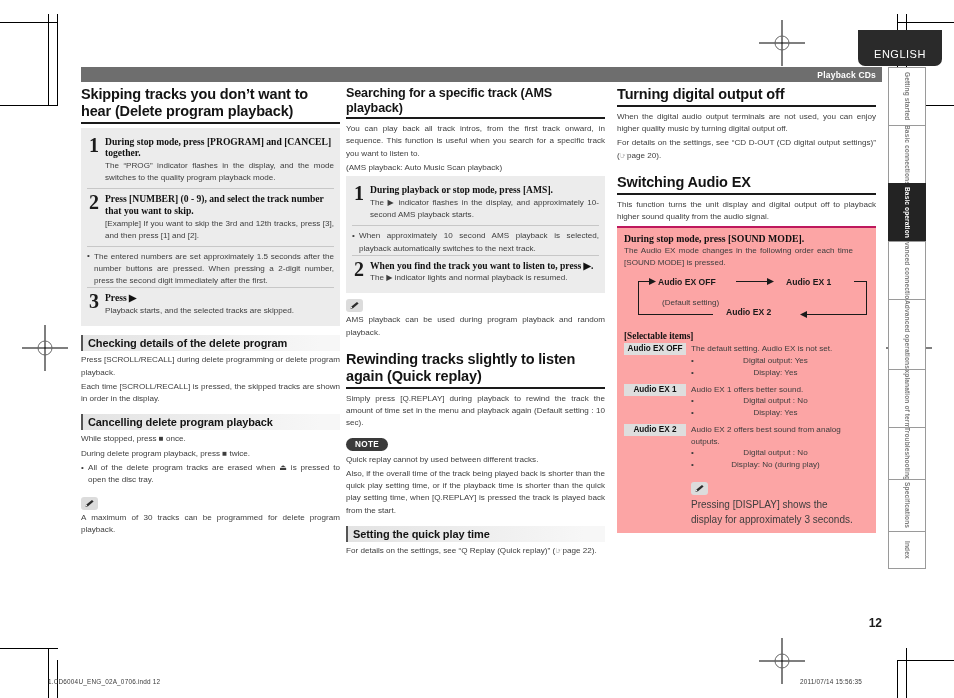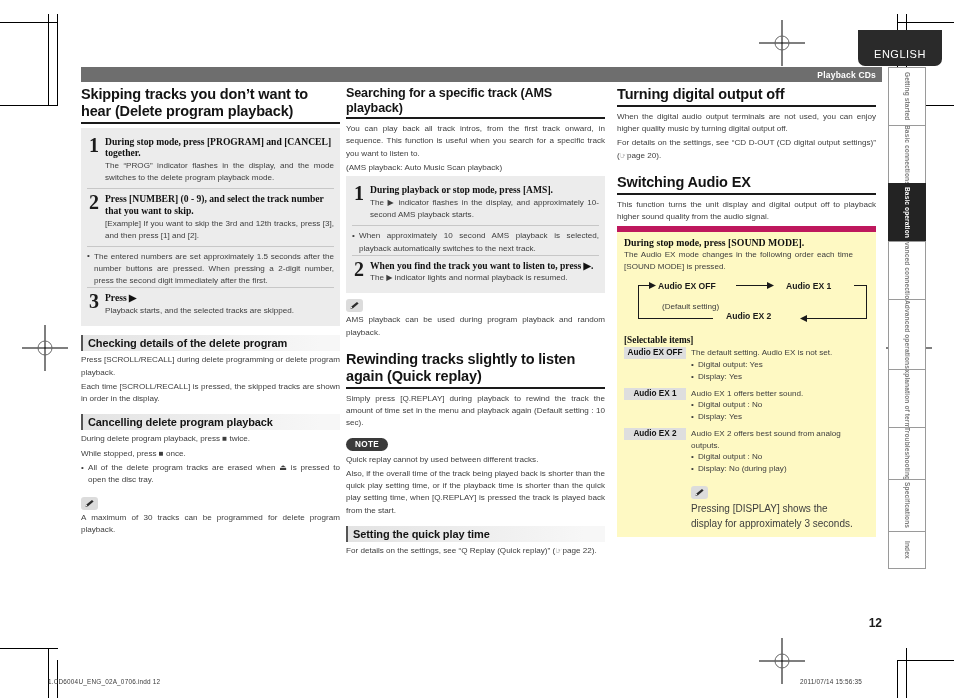"The “PROG” indicator flashes in" div.t2 { text: delete -> quality }
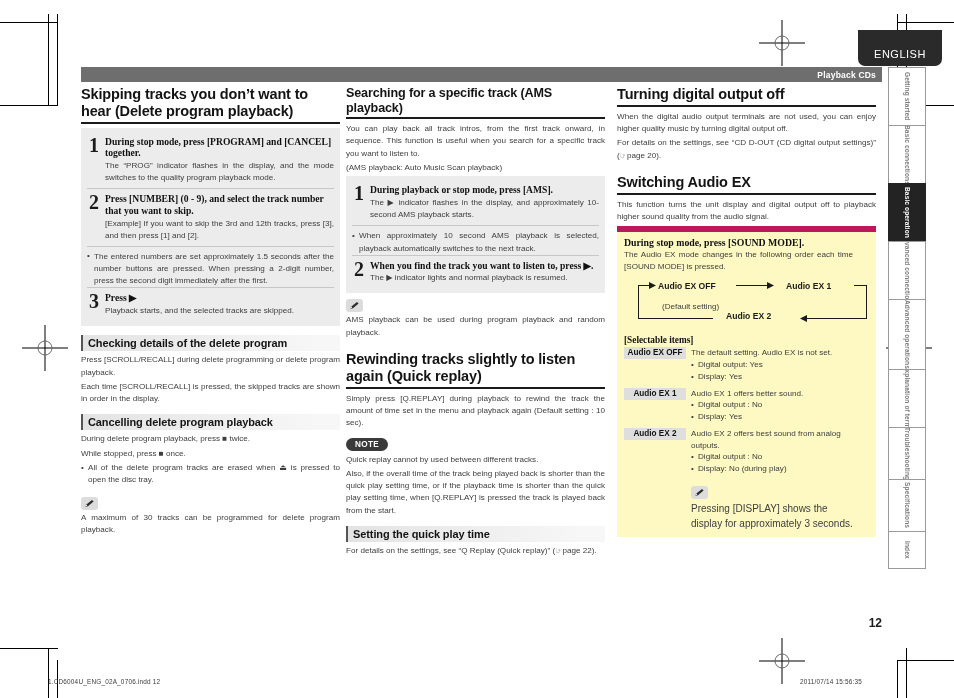"During stop mode, press [SOUND" .single-step { background: #fef9c3 -> #fca5a5; border-top: 6px solid #be185d -> 2px solid #be185d }
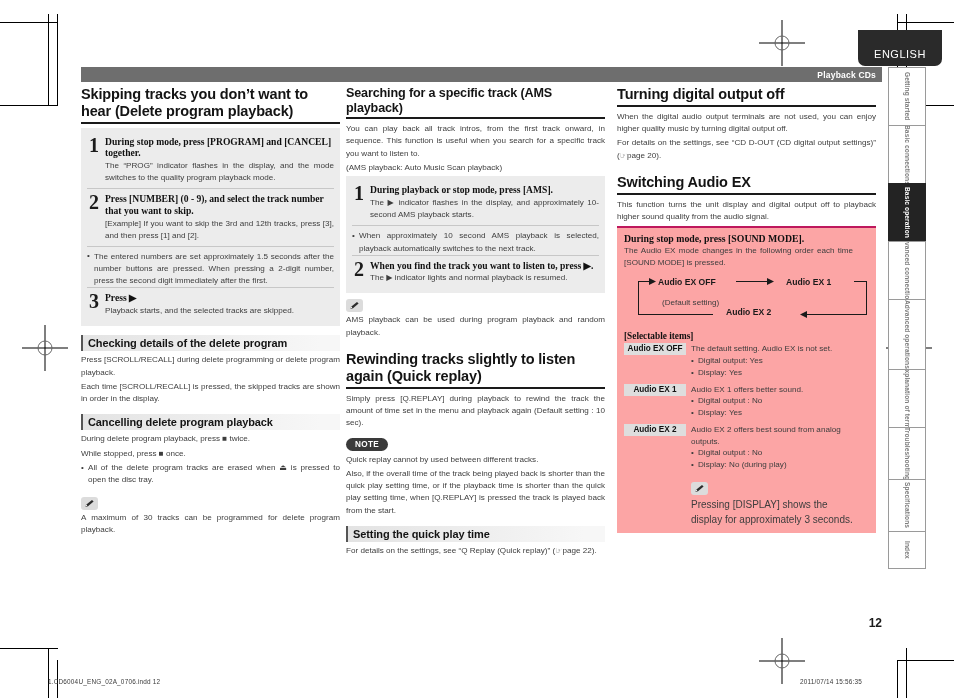"Digital output: Yes" .selval .sub { text-align: none -> center }
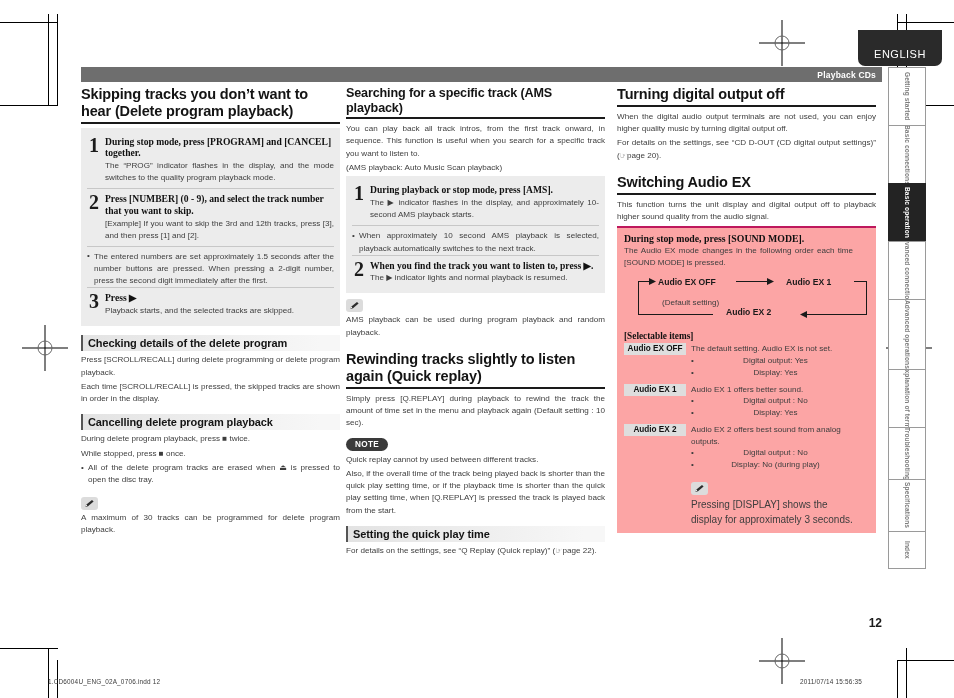"During delete program playback, press" p.body { order: before "While stopped, press ■ once." -> after "While stopped, press ■ once." }
